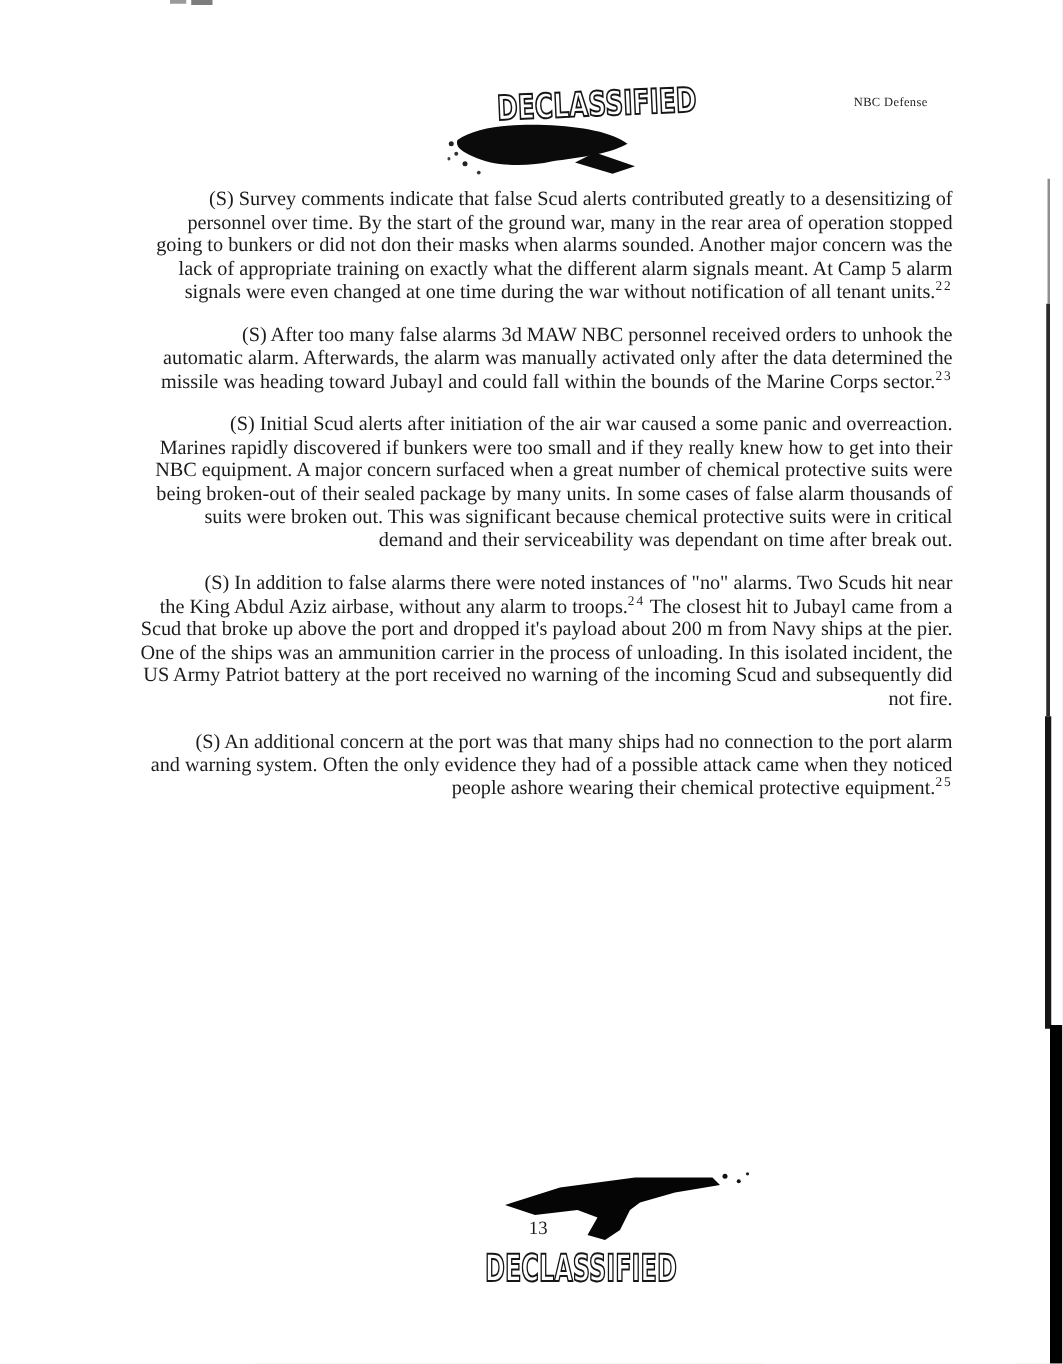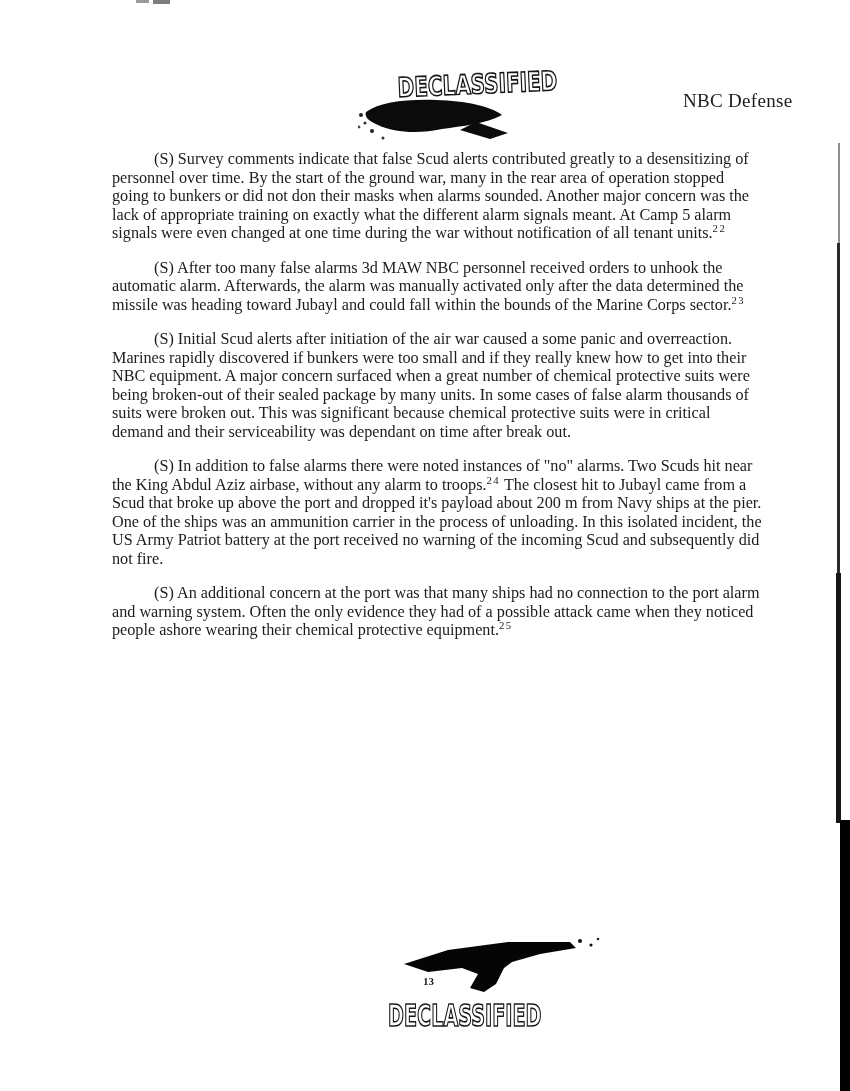"NBC Defense" .header-label { font-size: 19px -> 10px; top: 90px -> 77px }
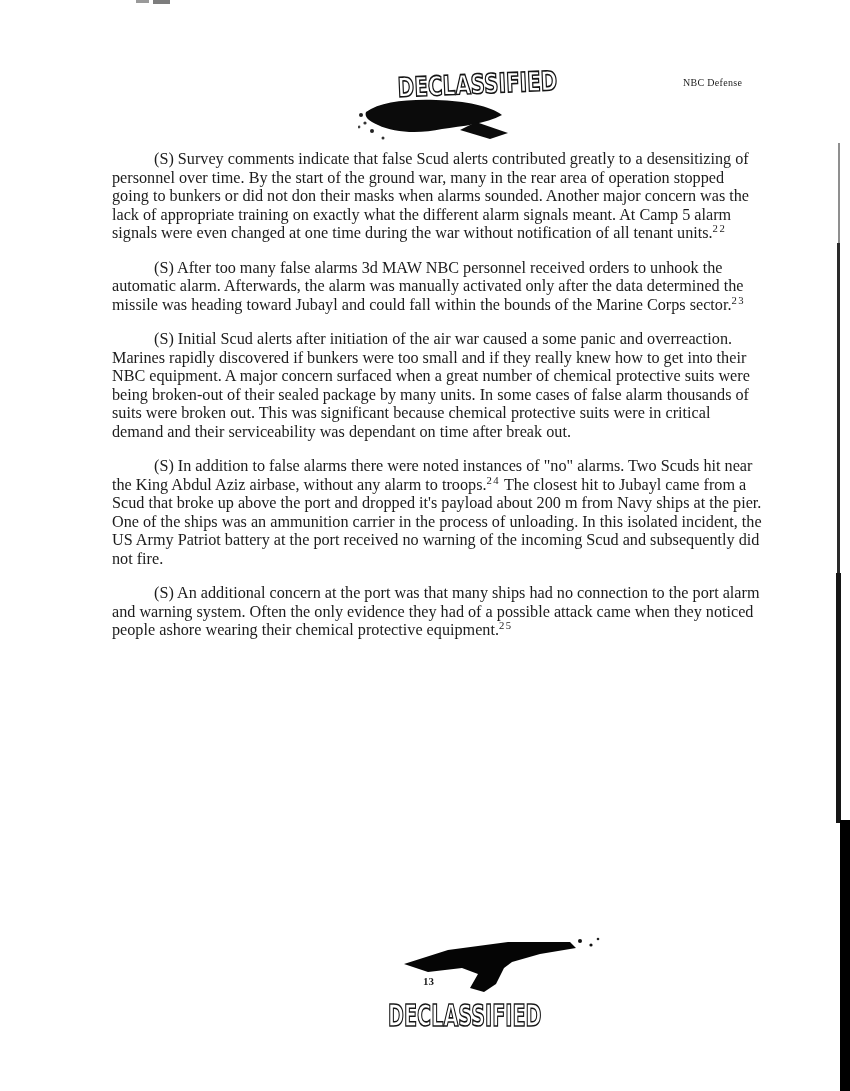"(S) Survey comments indicate that" .para { text-align: none -> right }
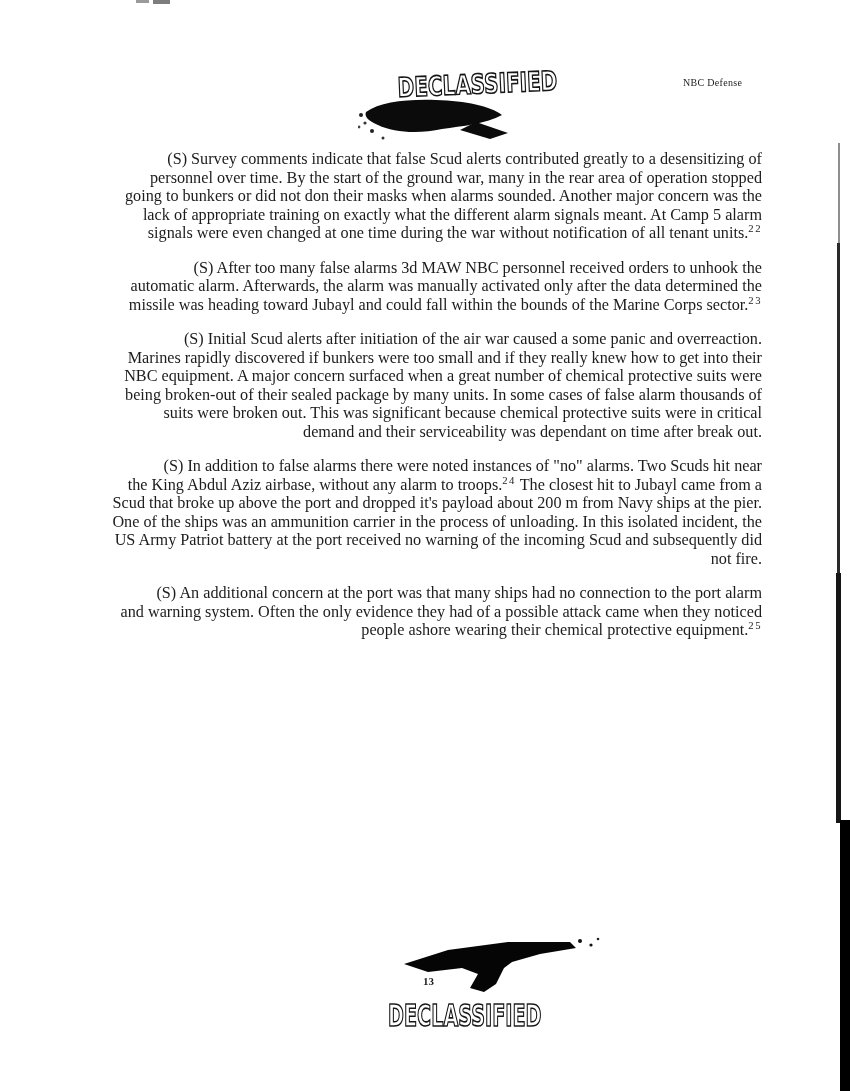"13" .page-number { font-size: 11px -> 15px; font-weight: bold -> none }
